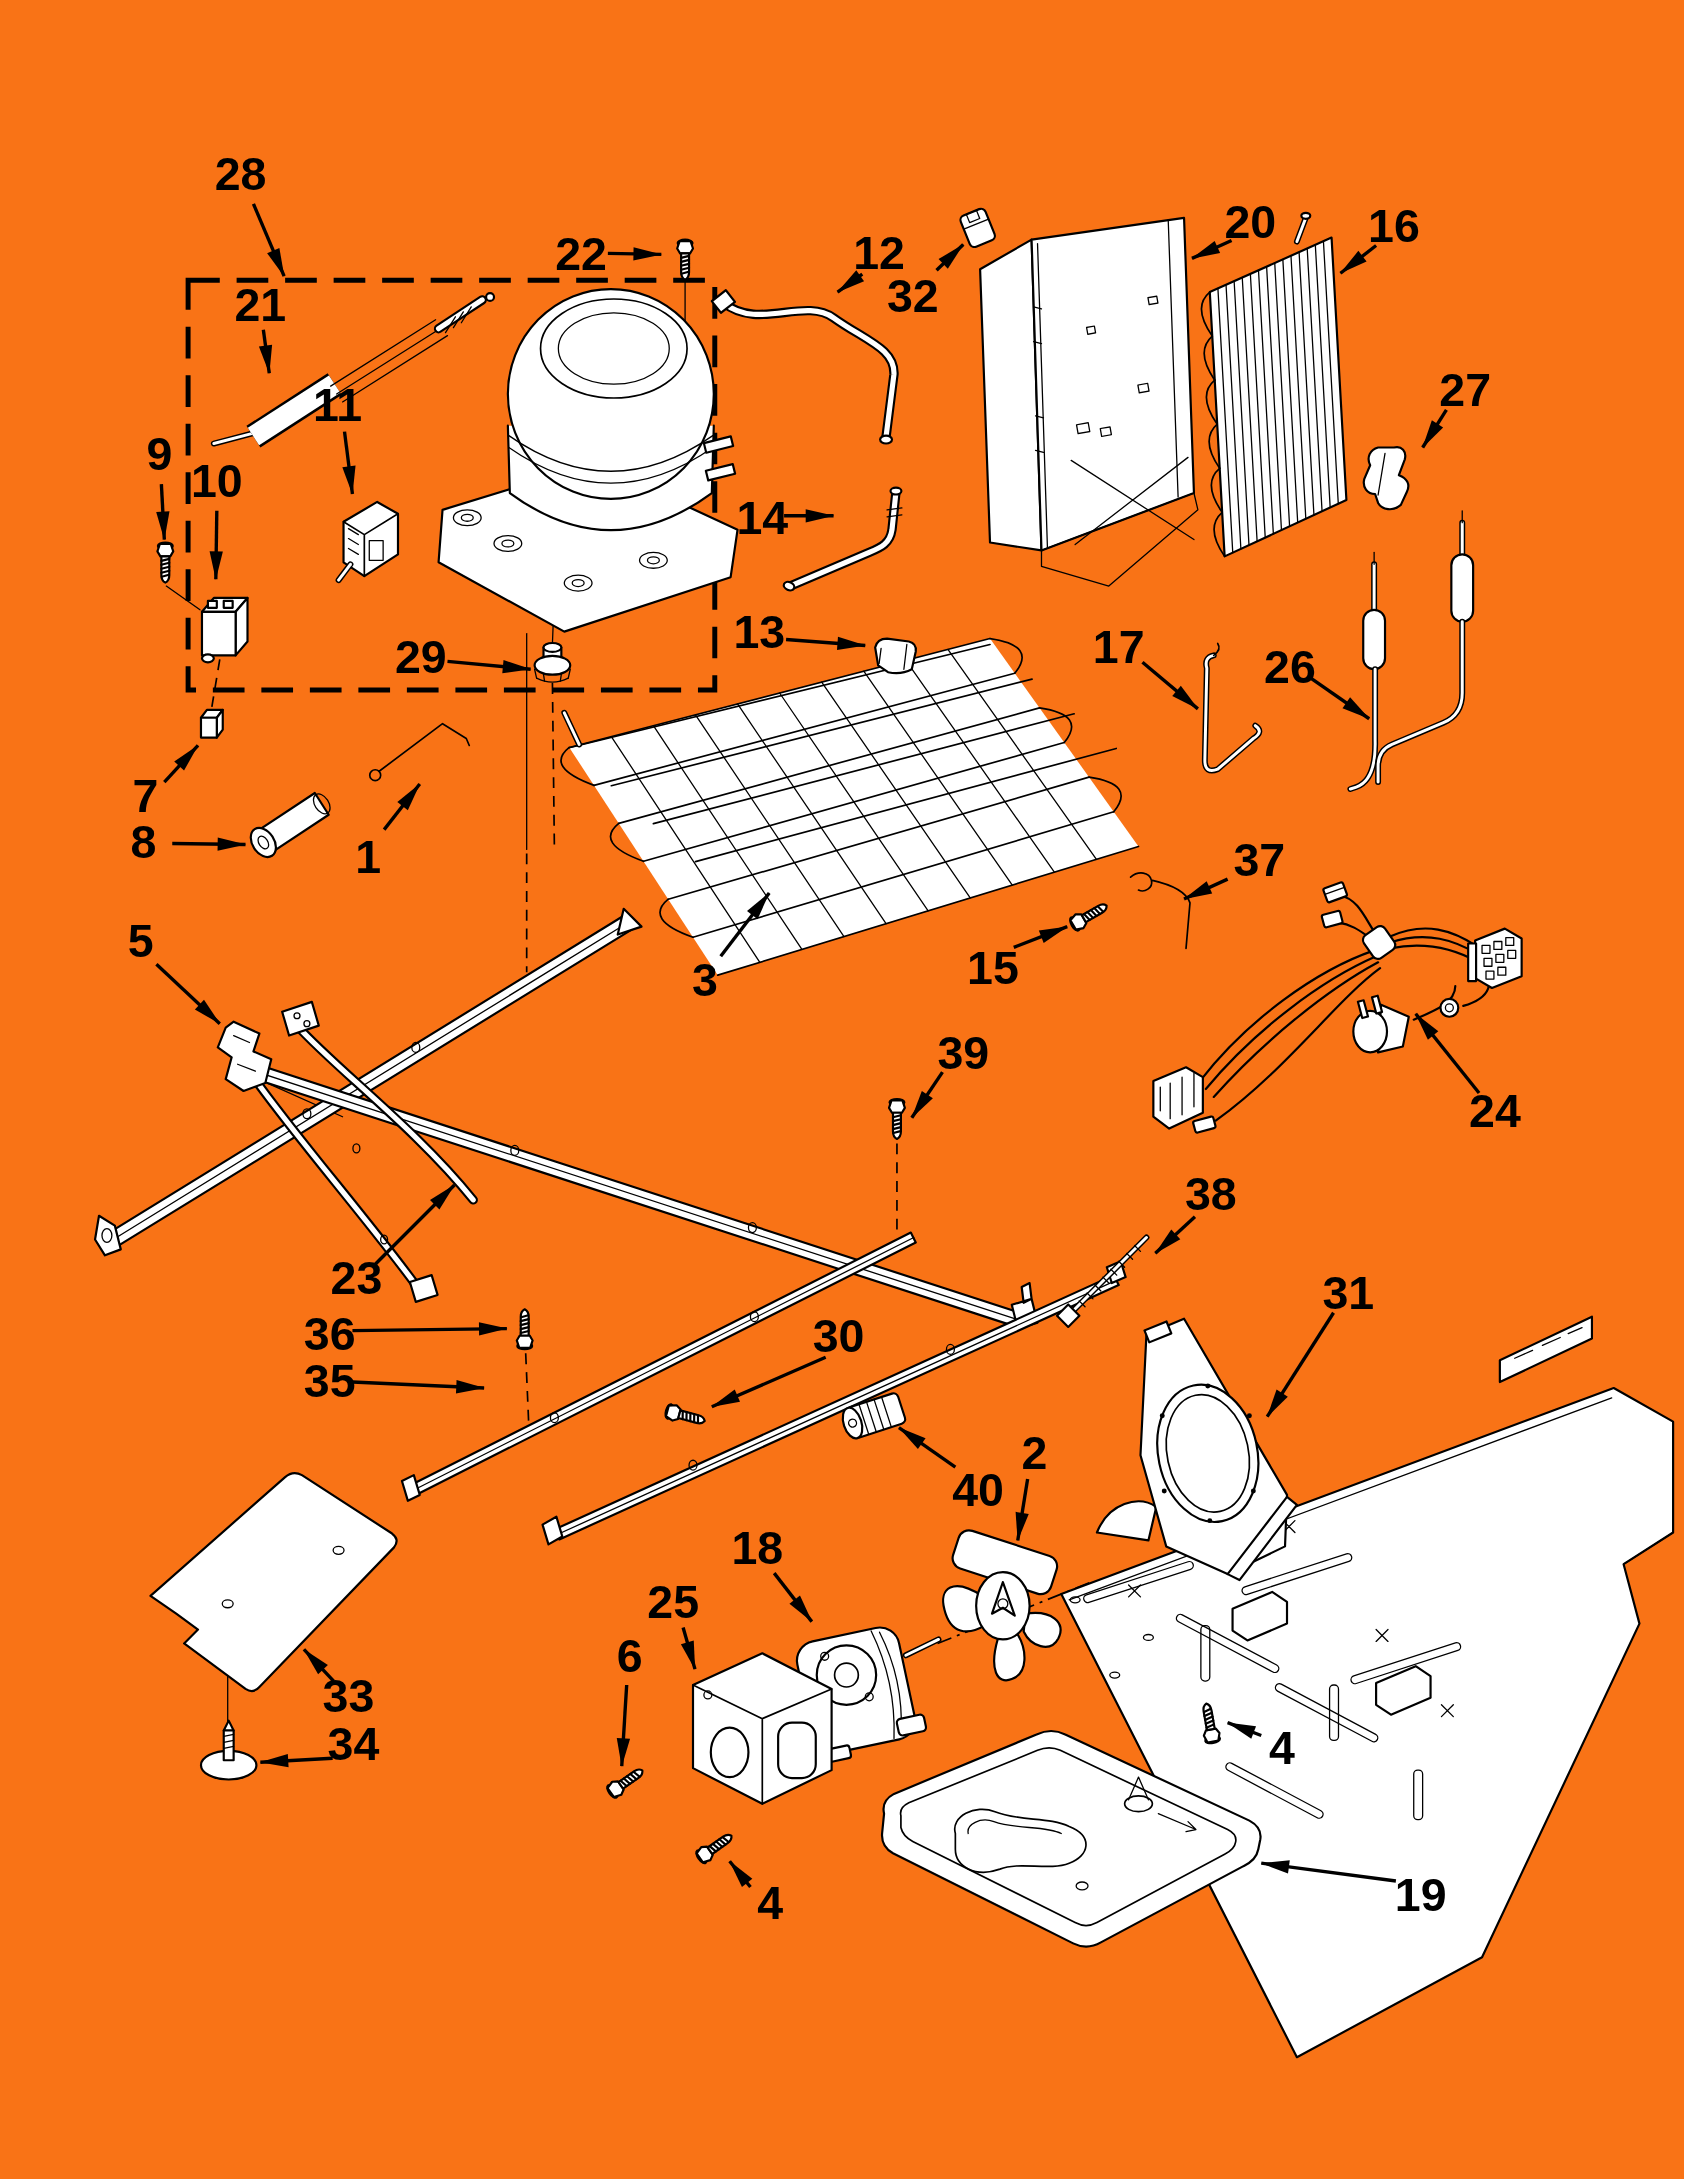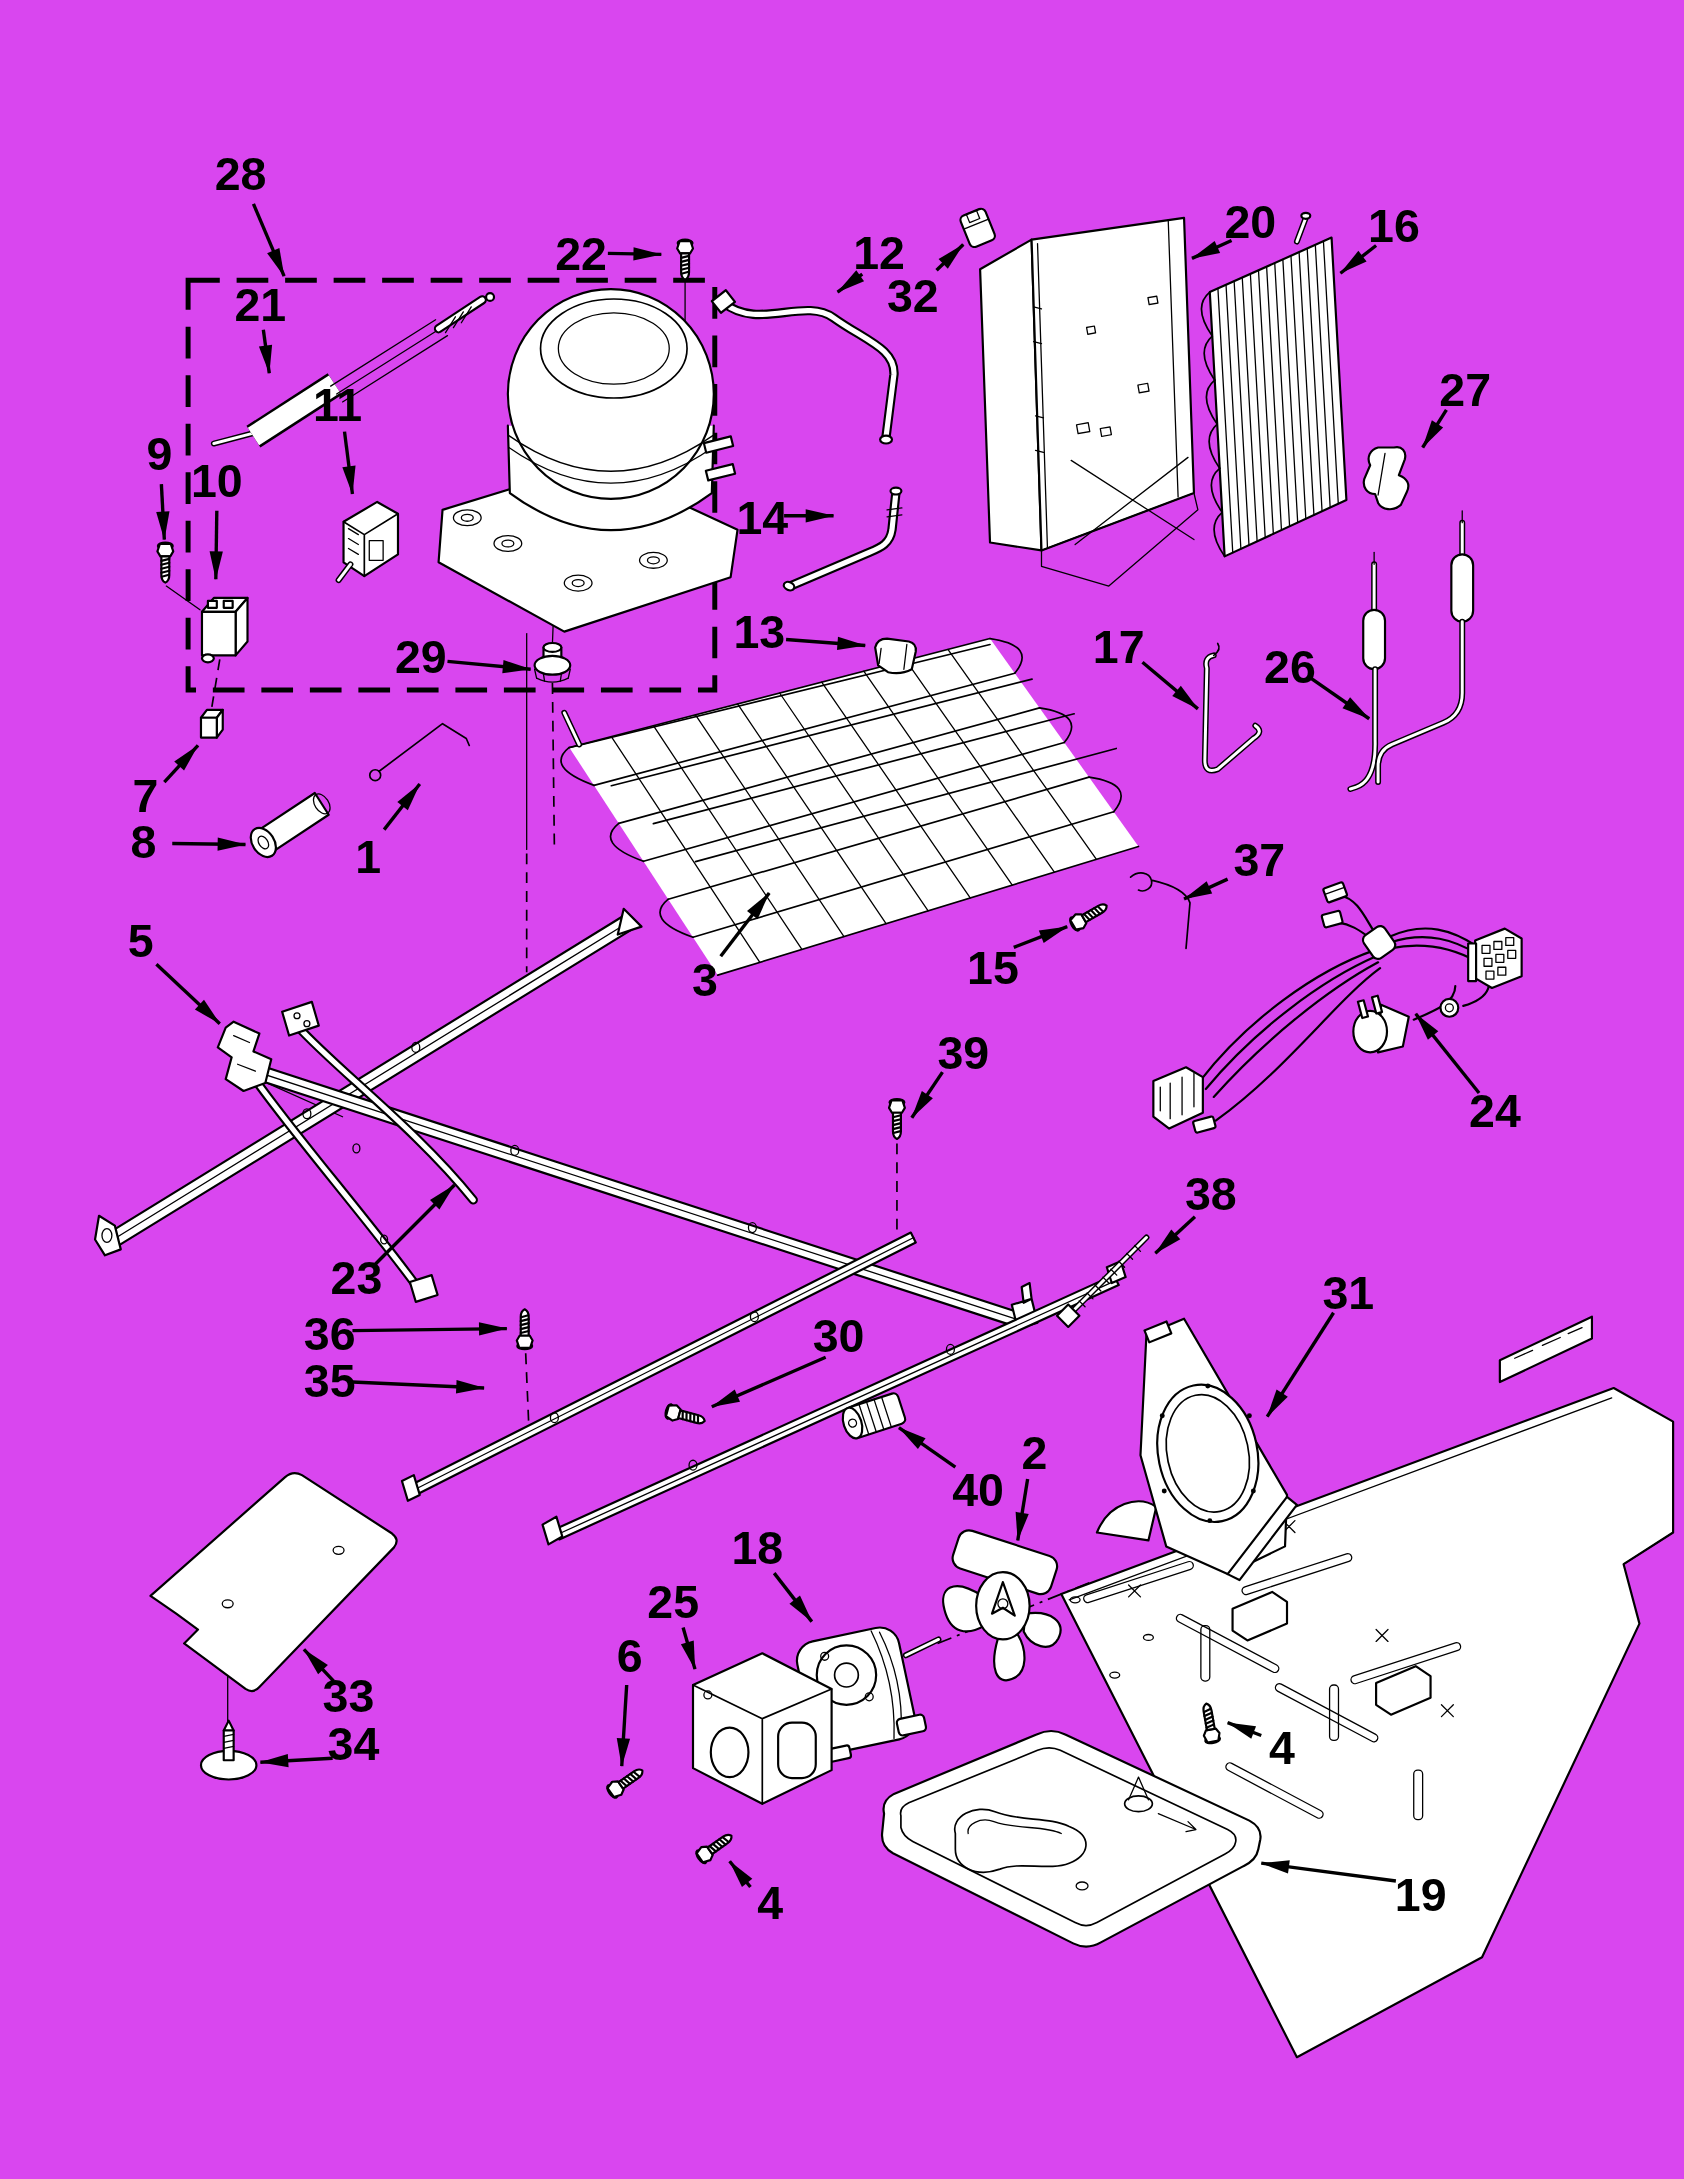"28" .page { background: #d946ef -> #f97316 }
